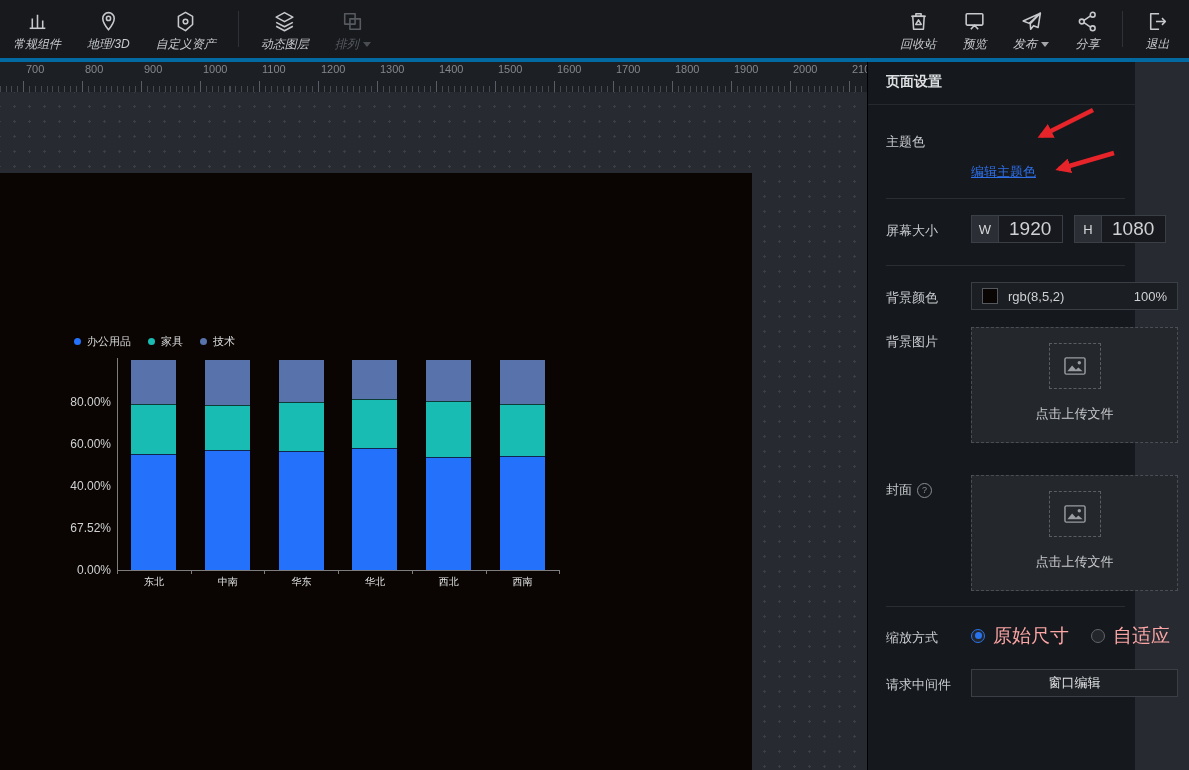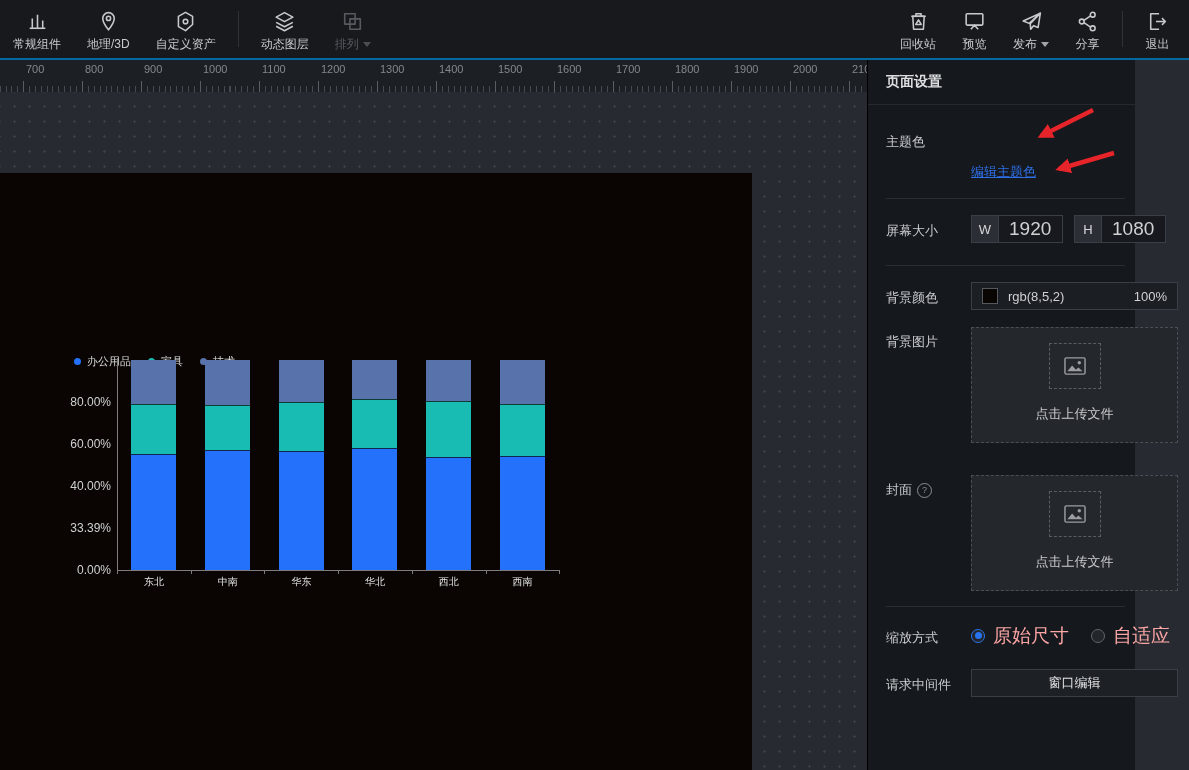"常规组件" .toolbar { border-bottom: 2px solid #0369a1 -> 4px solid #0369a1; font-style: none -> italic }
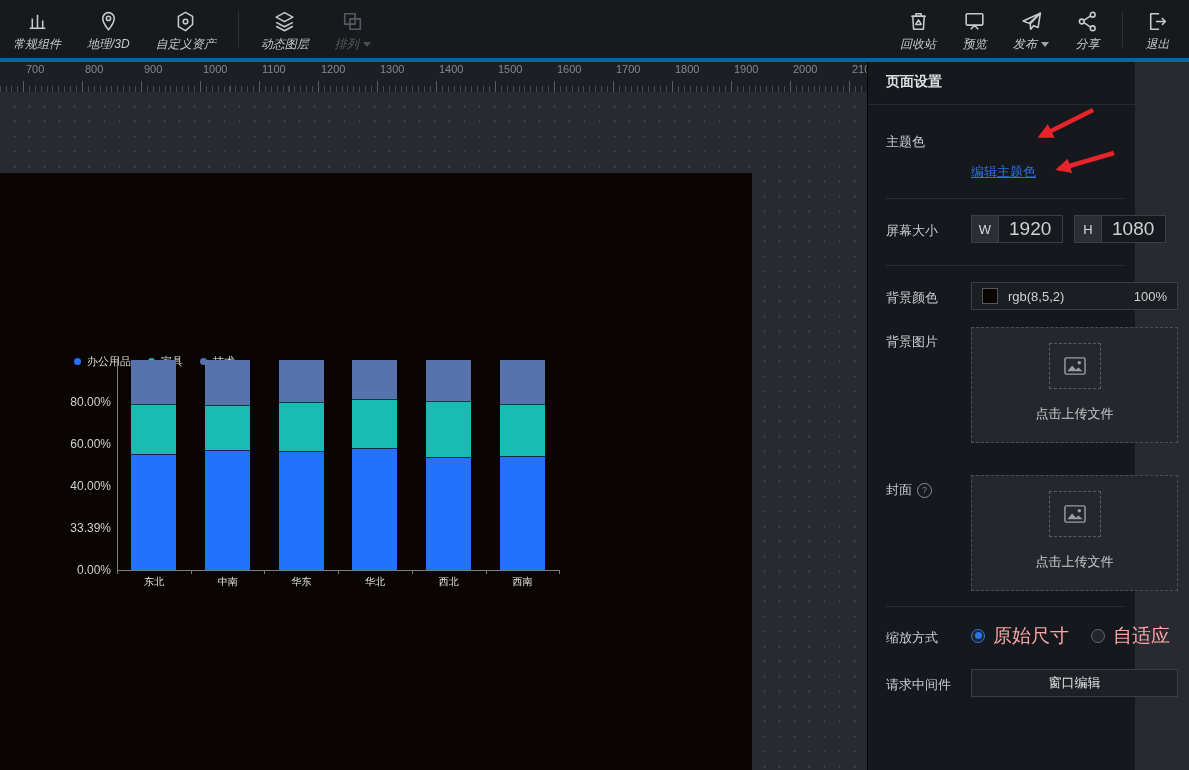"办公用品" .chart-legend { margin-top: 20px -> none }
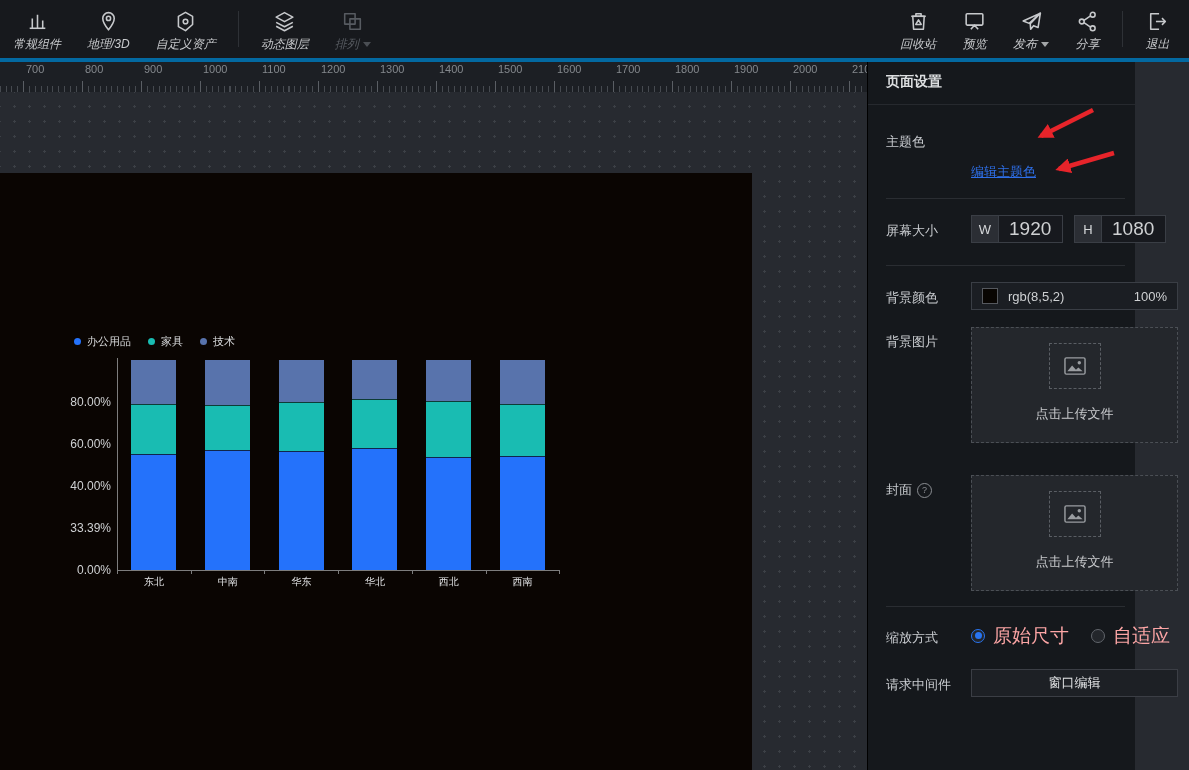"33.39%" div.ylab { text: 33.39% -> 67.52% }
